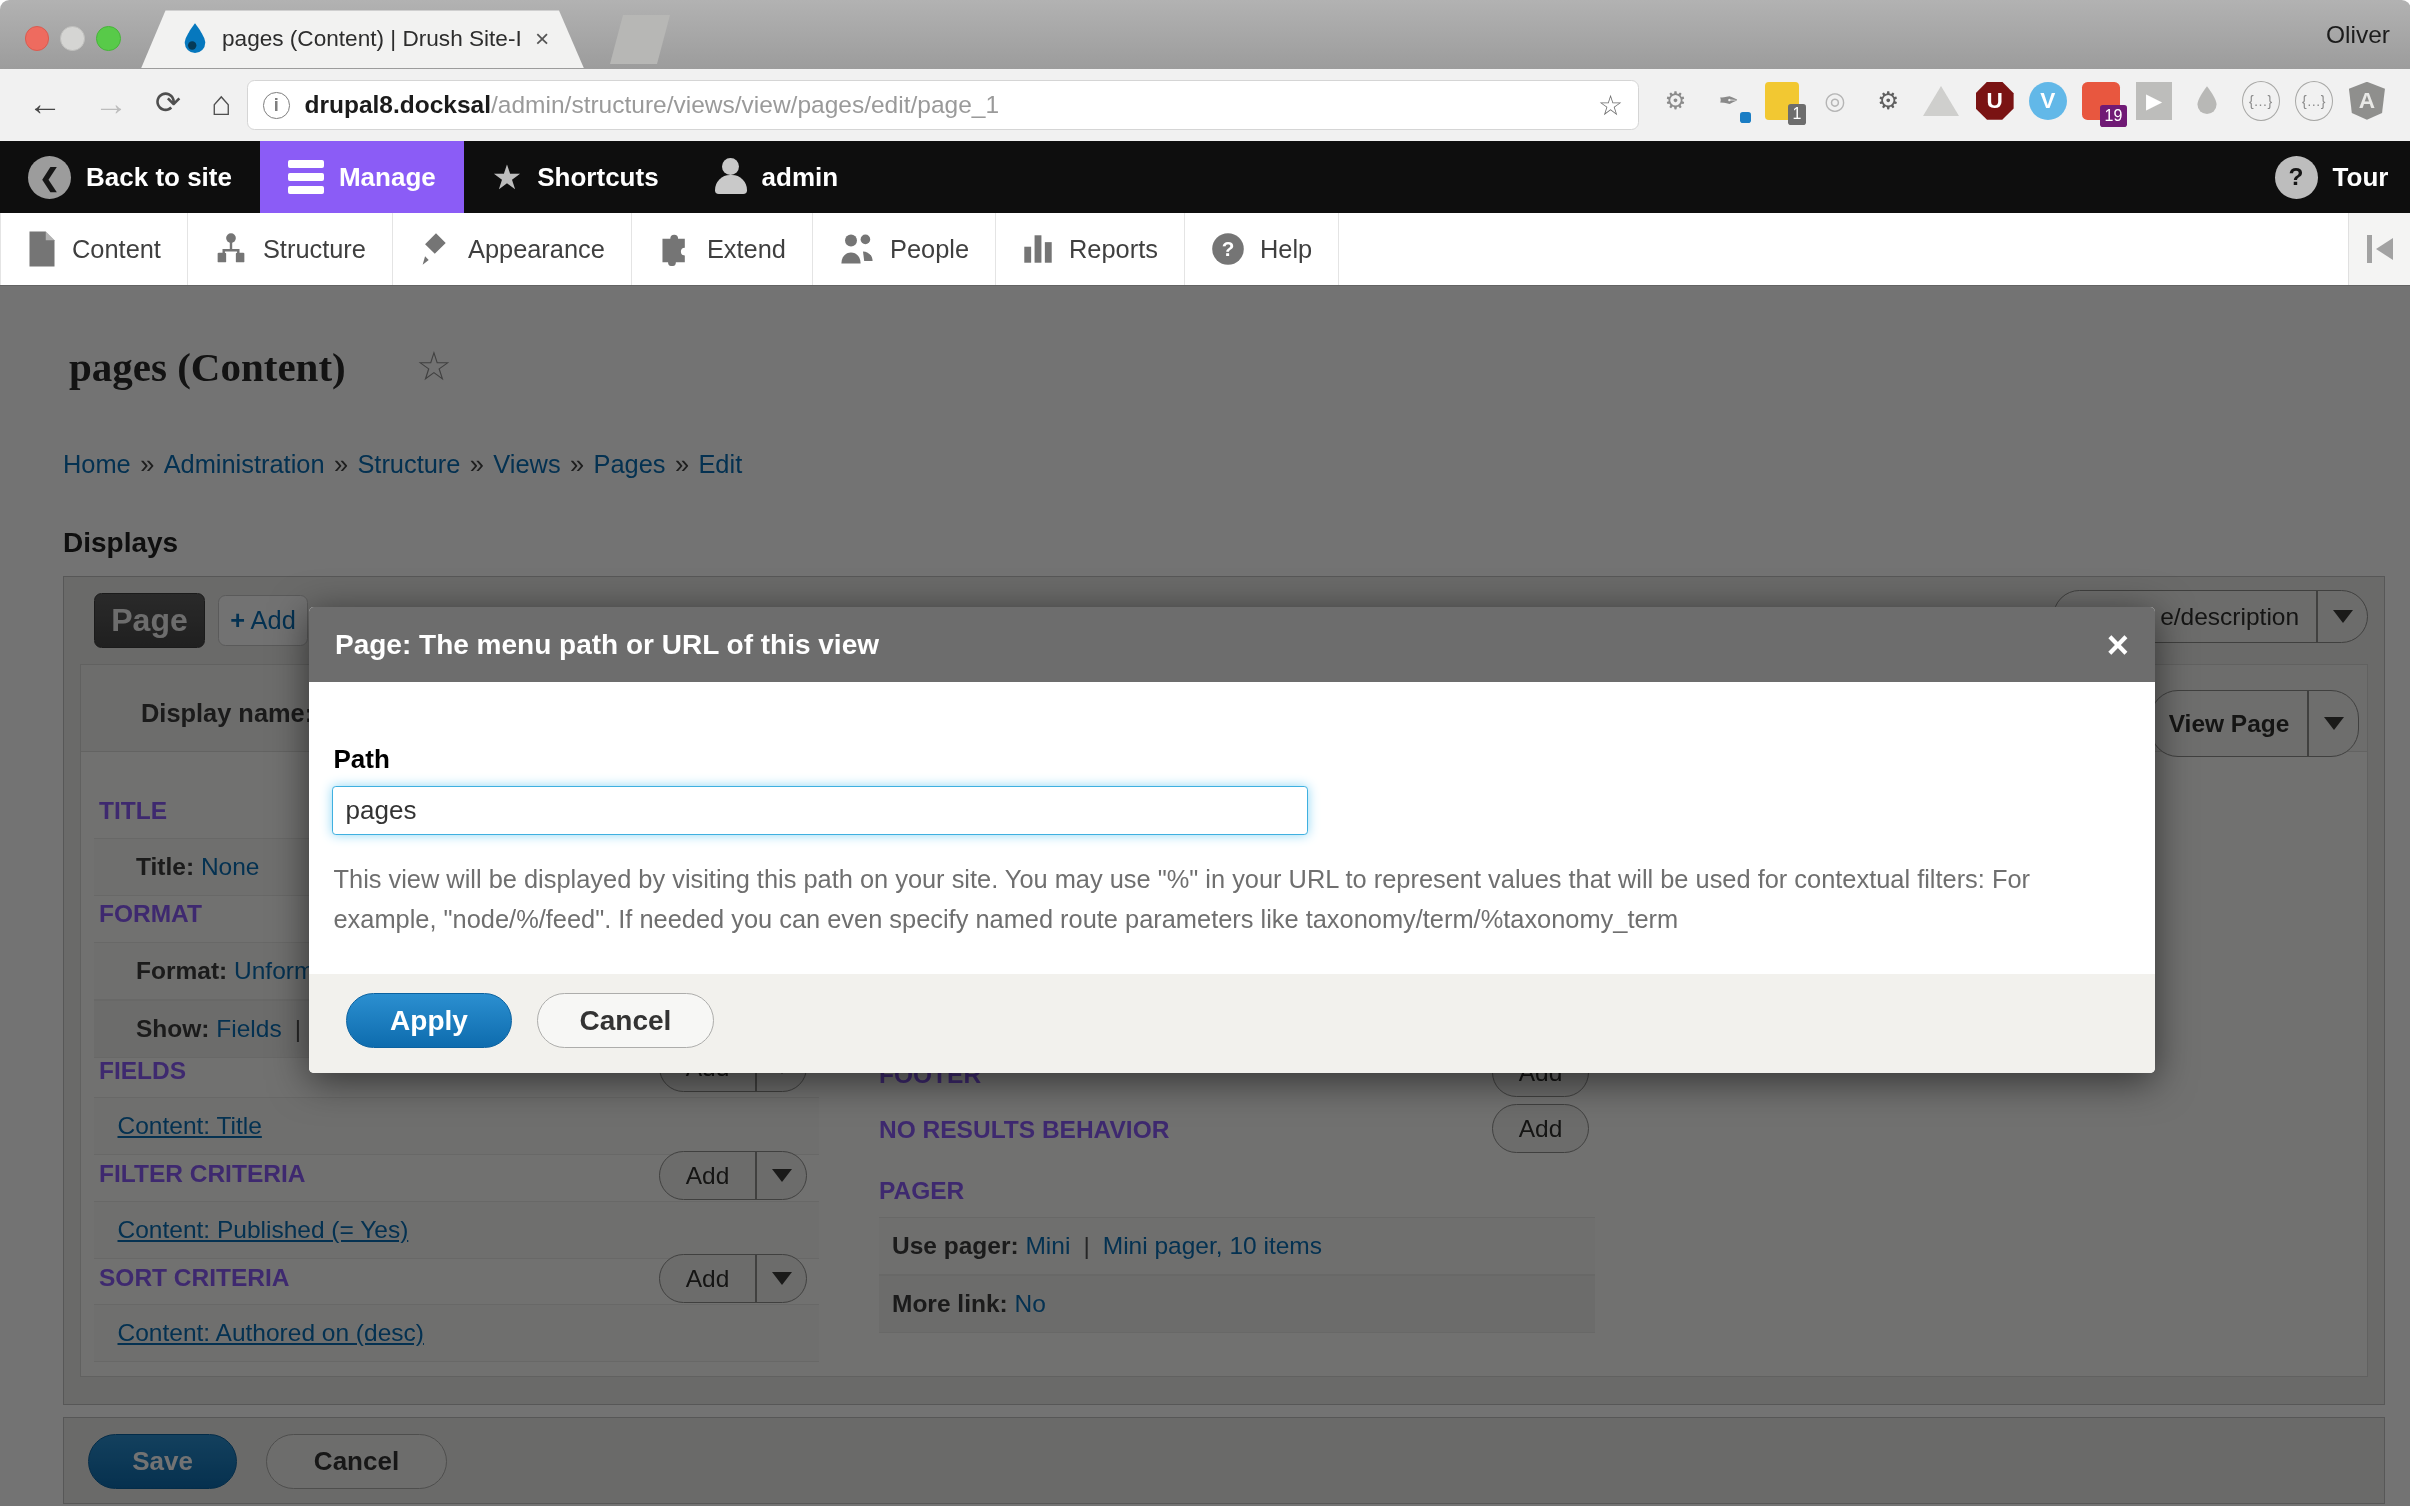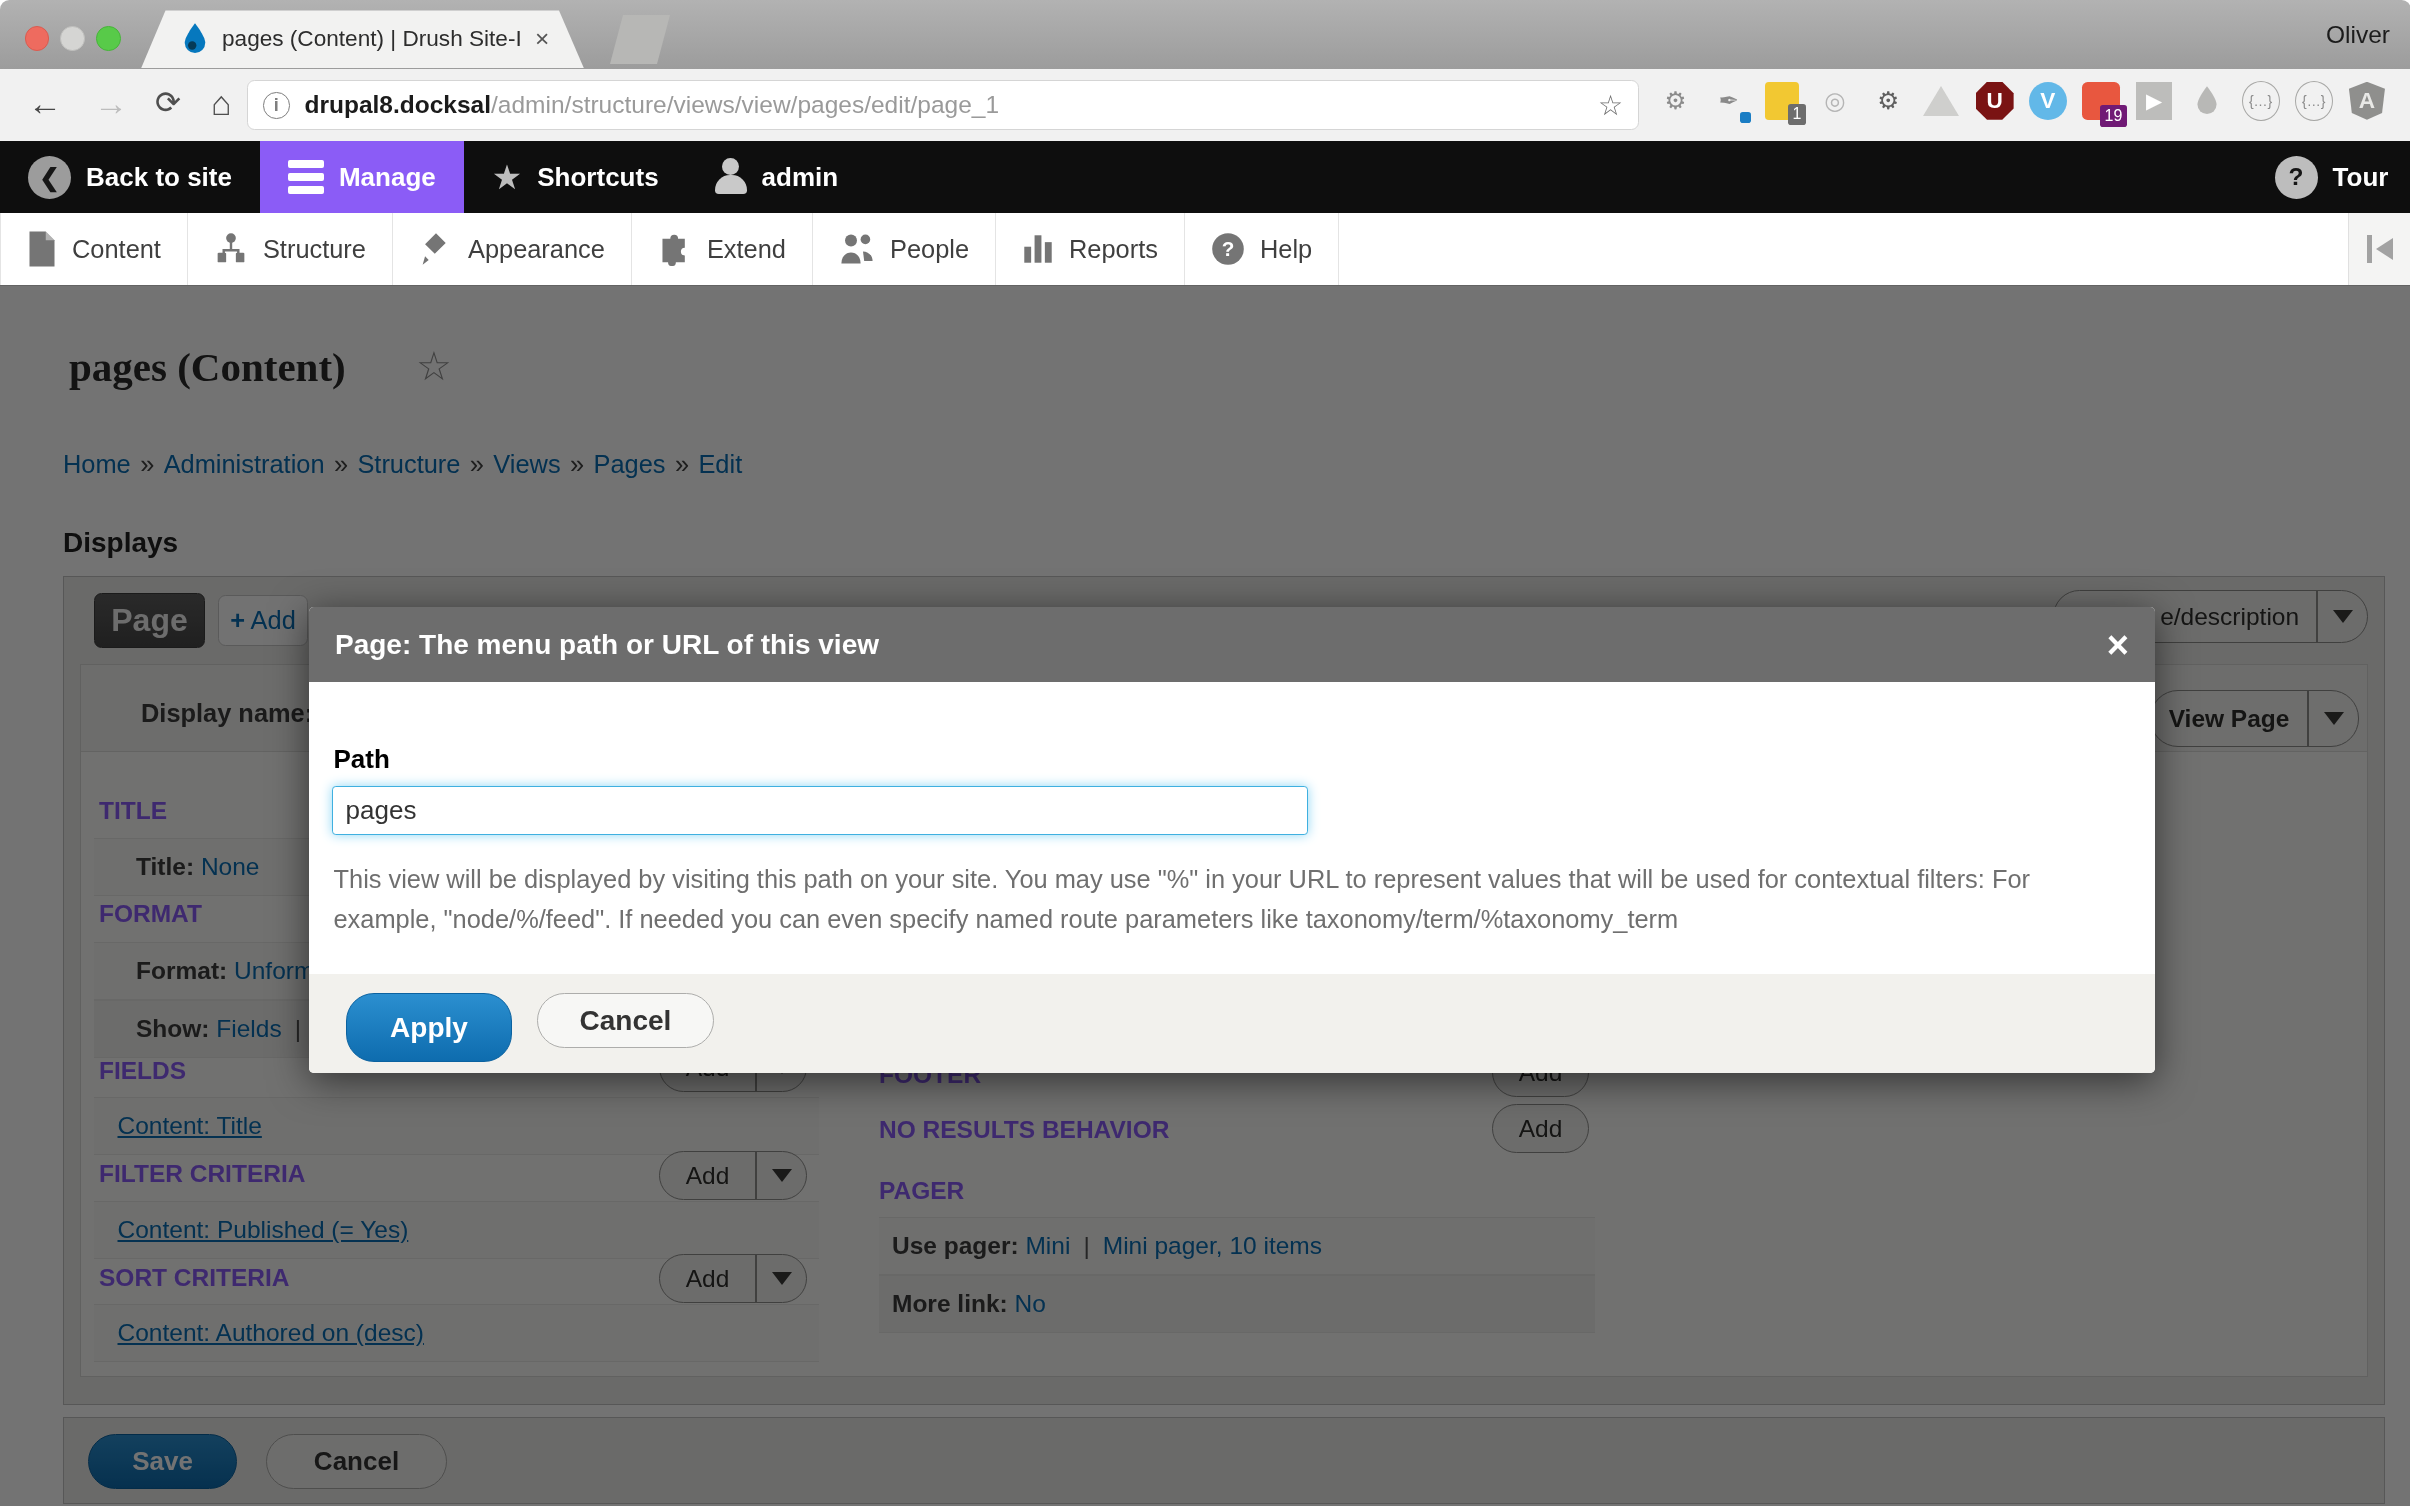"View Page" div.abs { height: 57px -> 67px }
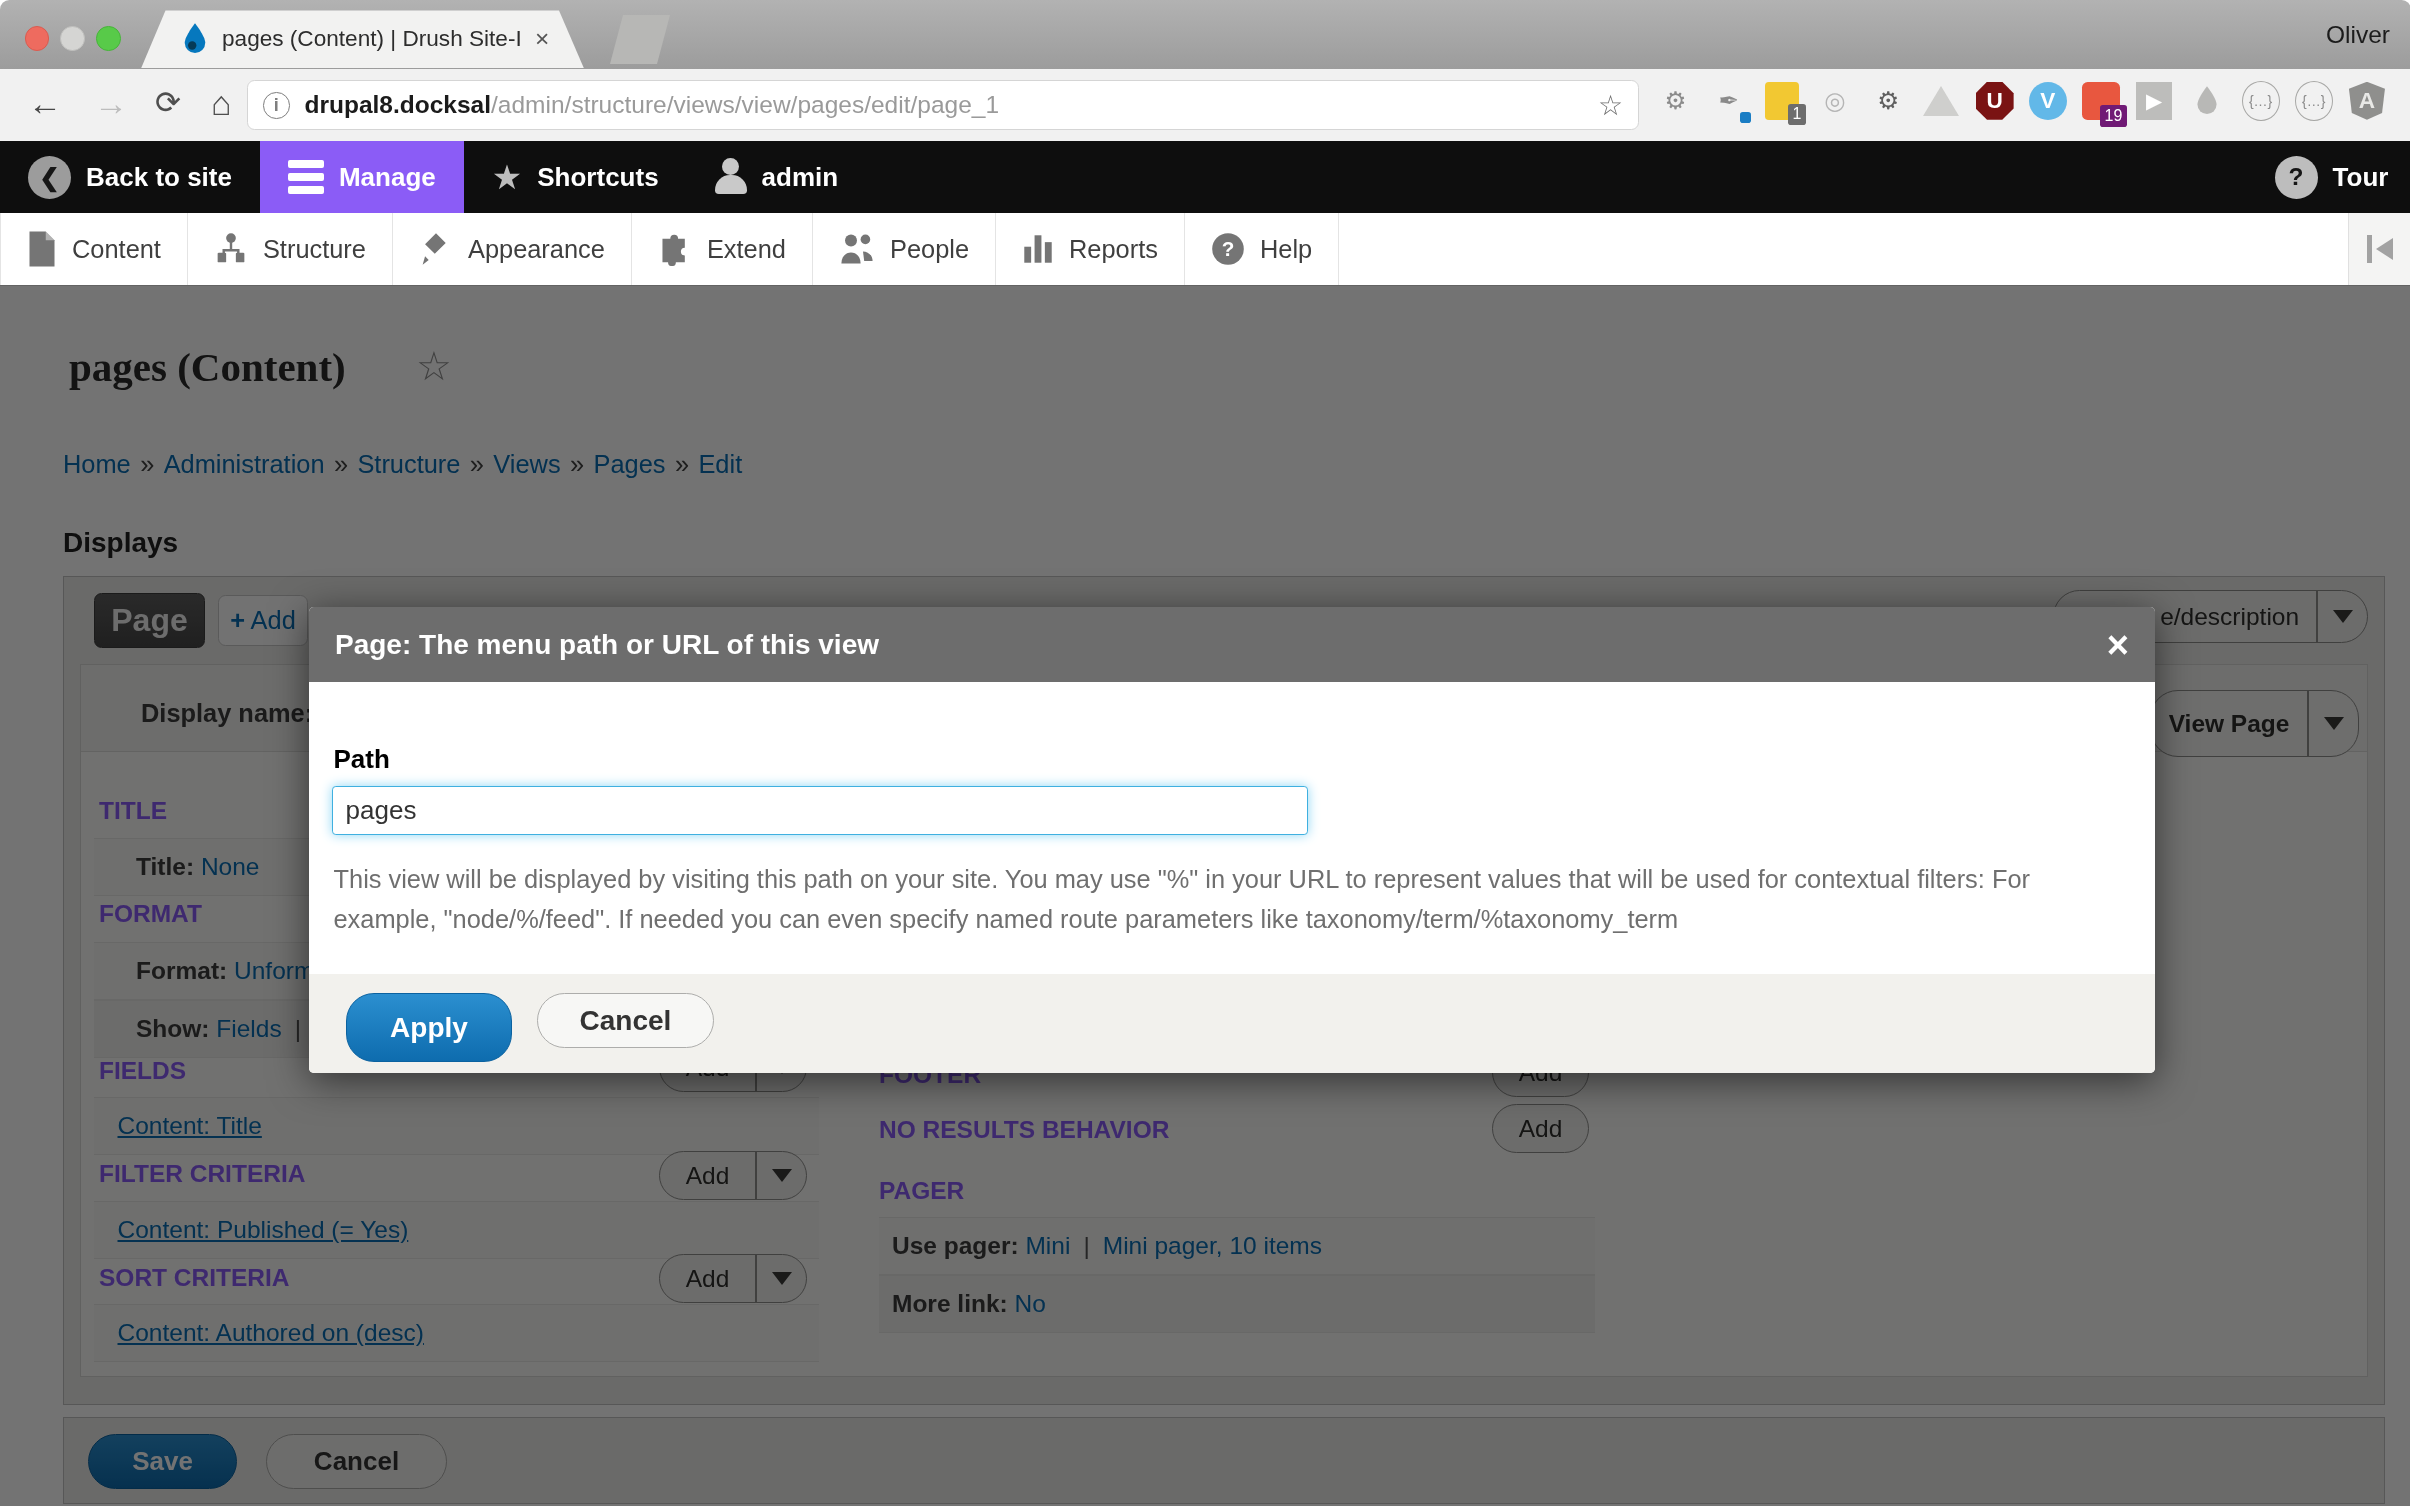"Apply" div.abs { height: 69px -> 55px }
